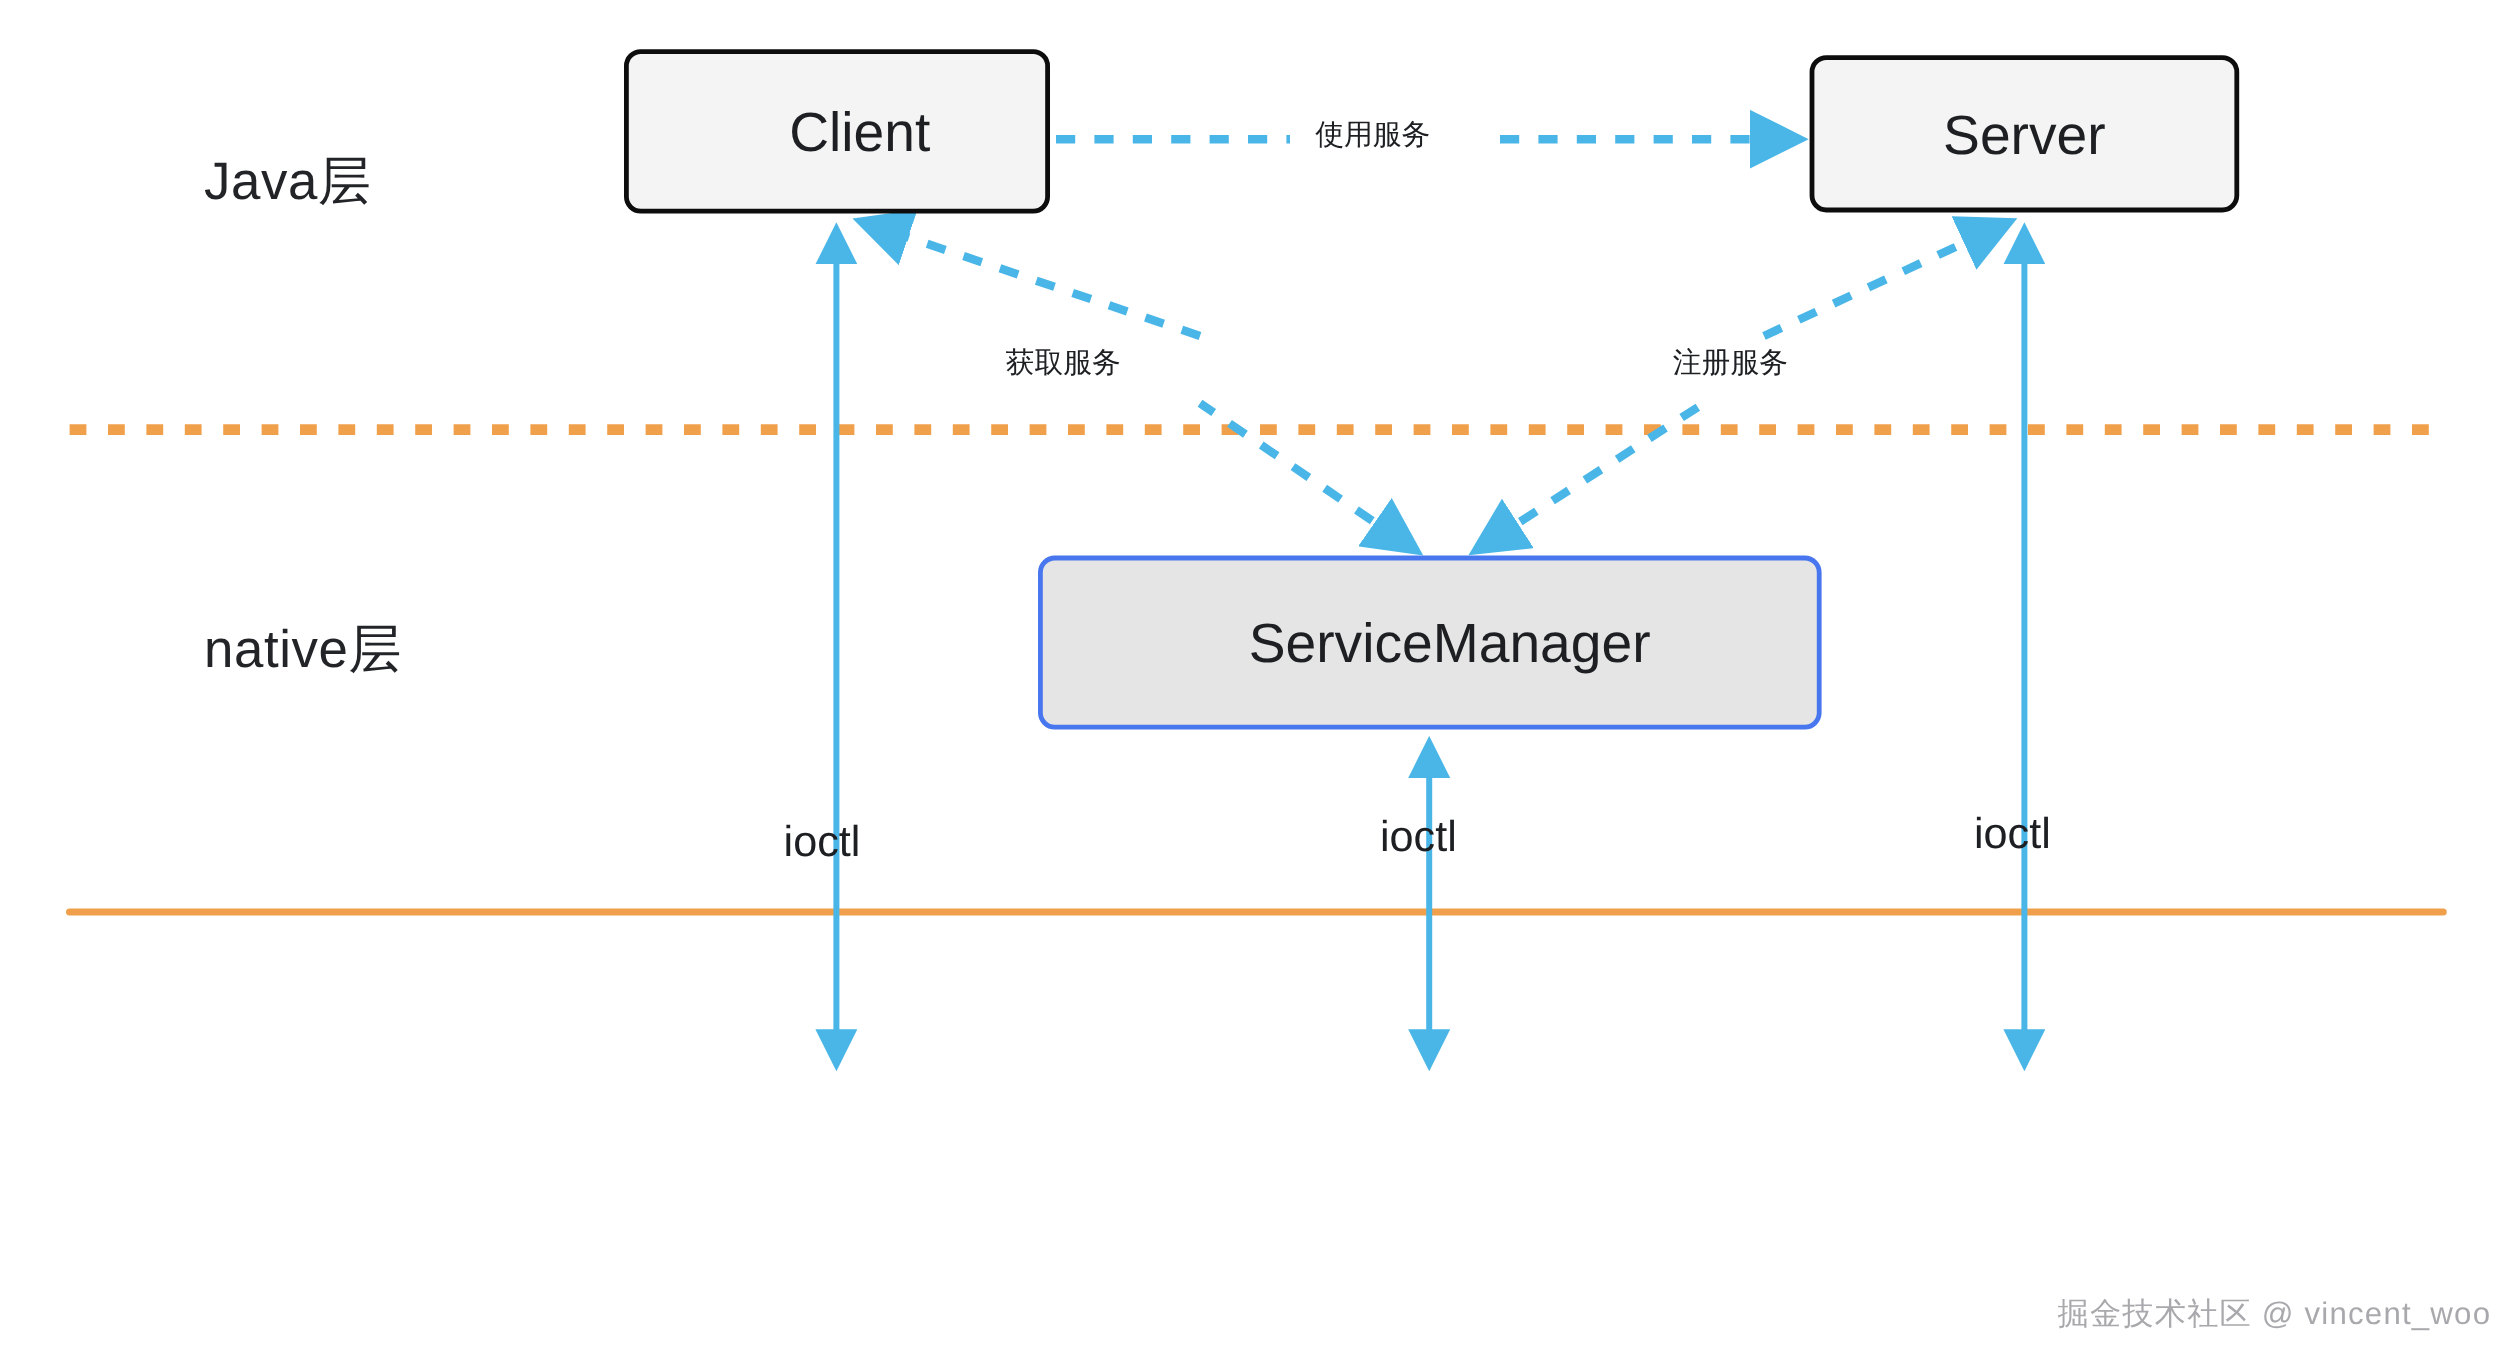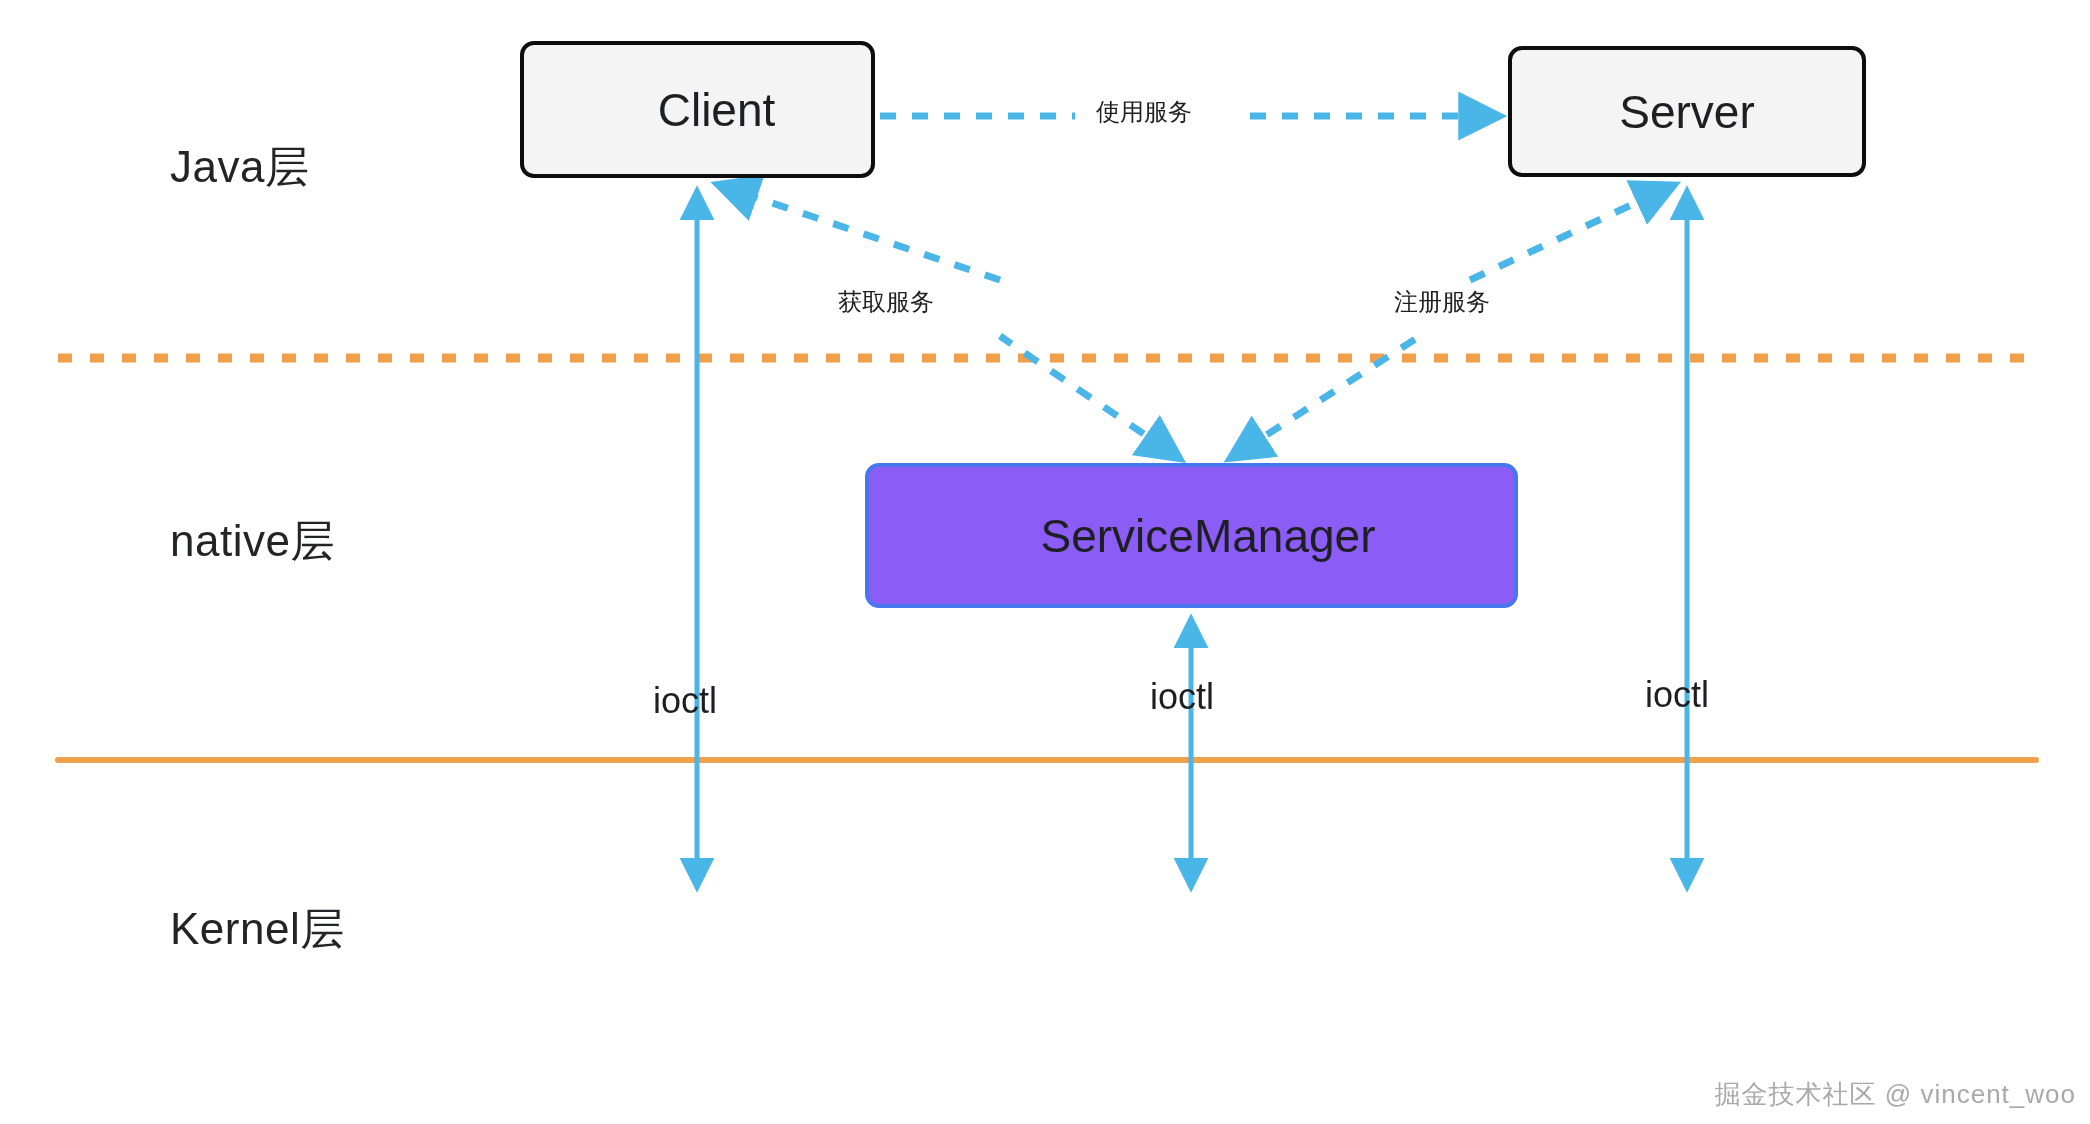"Java层" div.layer-label { top: 138px -> 122px }
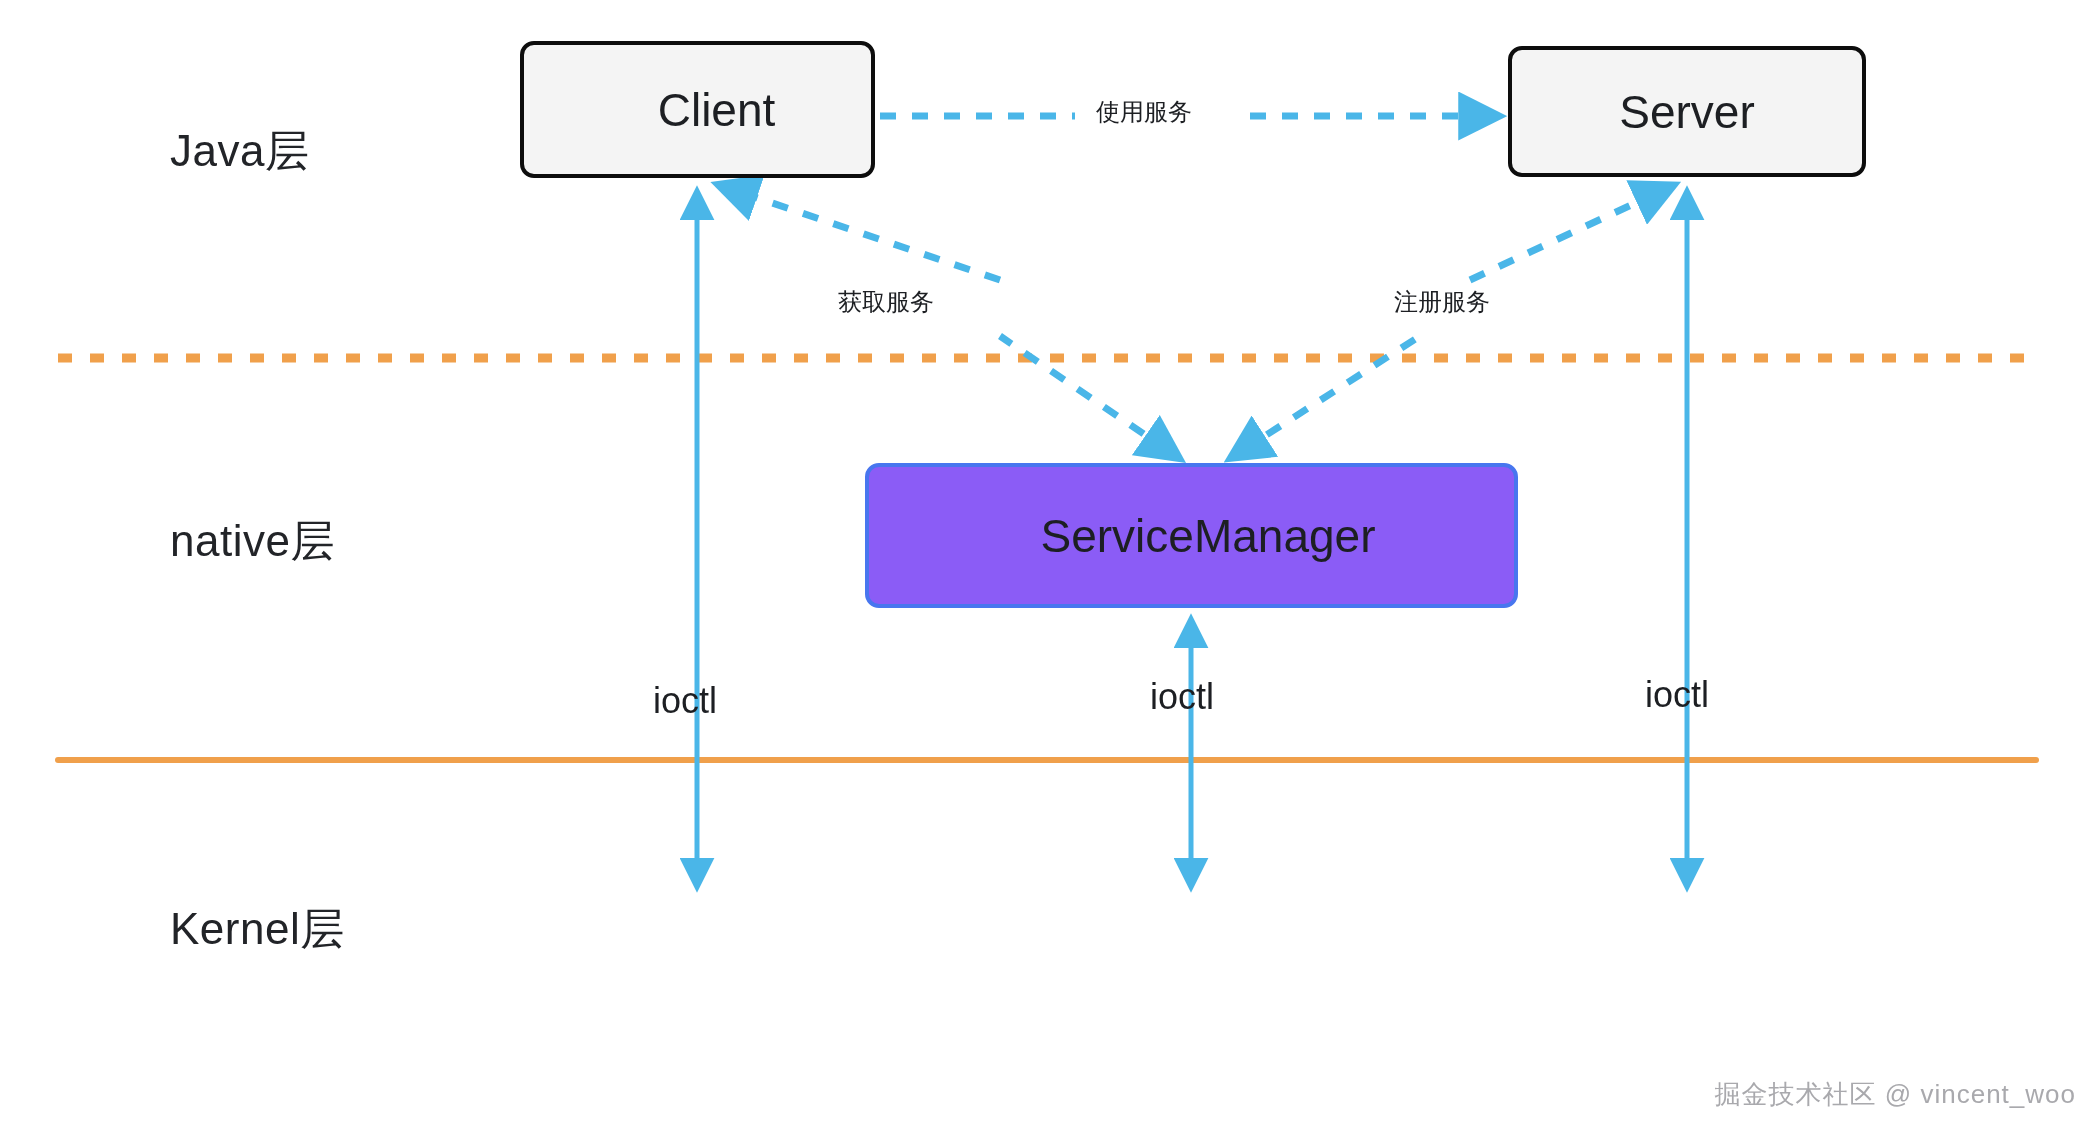"ServiceManager" .node-servicemanager { background: #8b5cf6 -> #e5e5e5 }
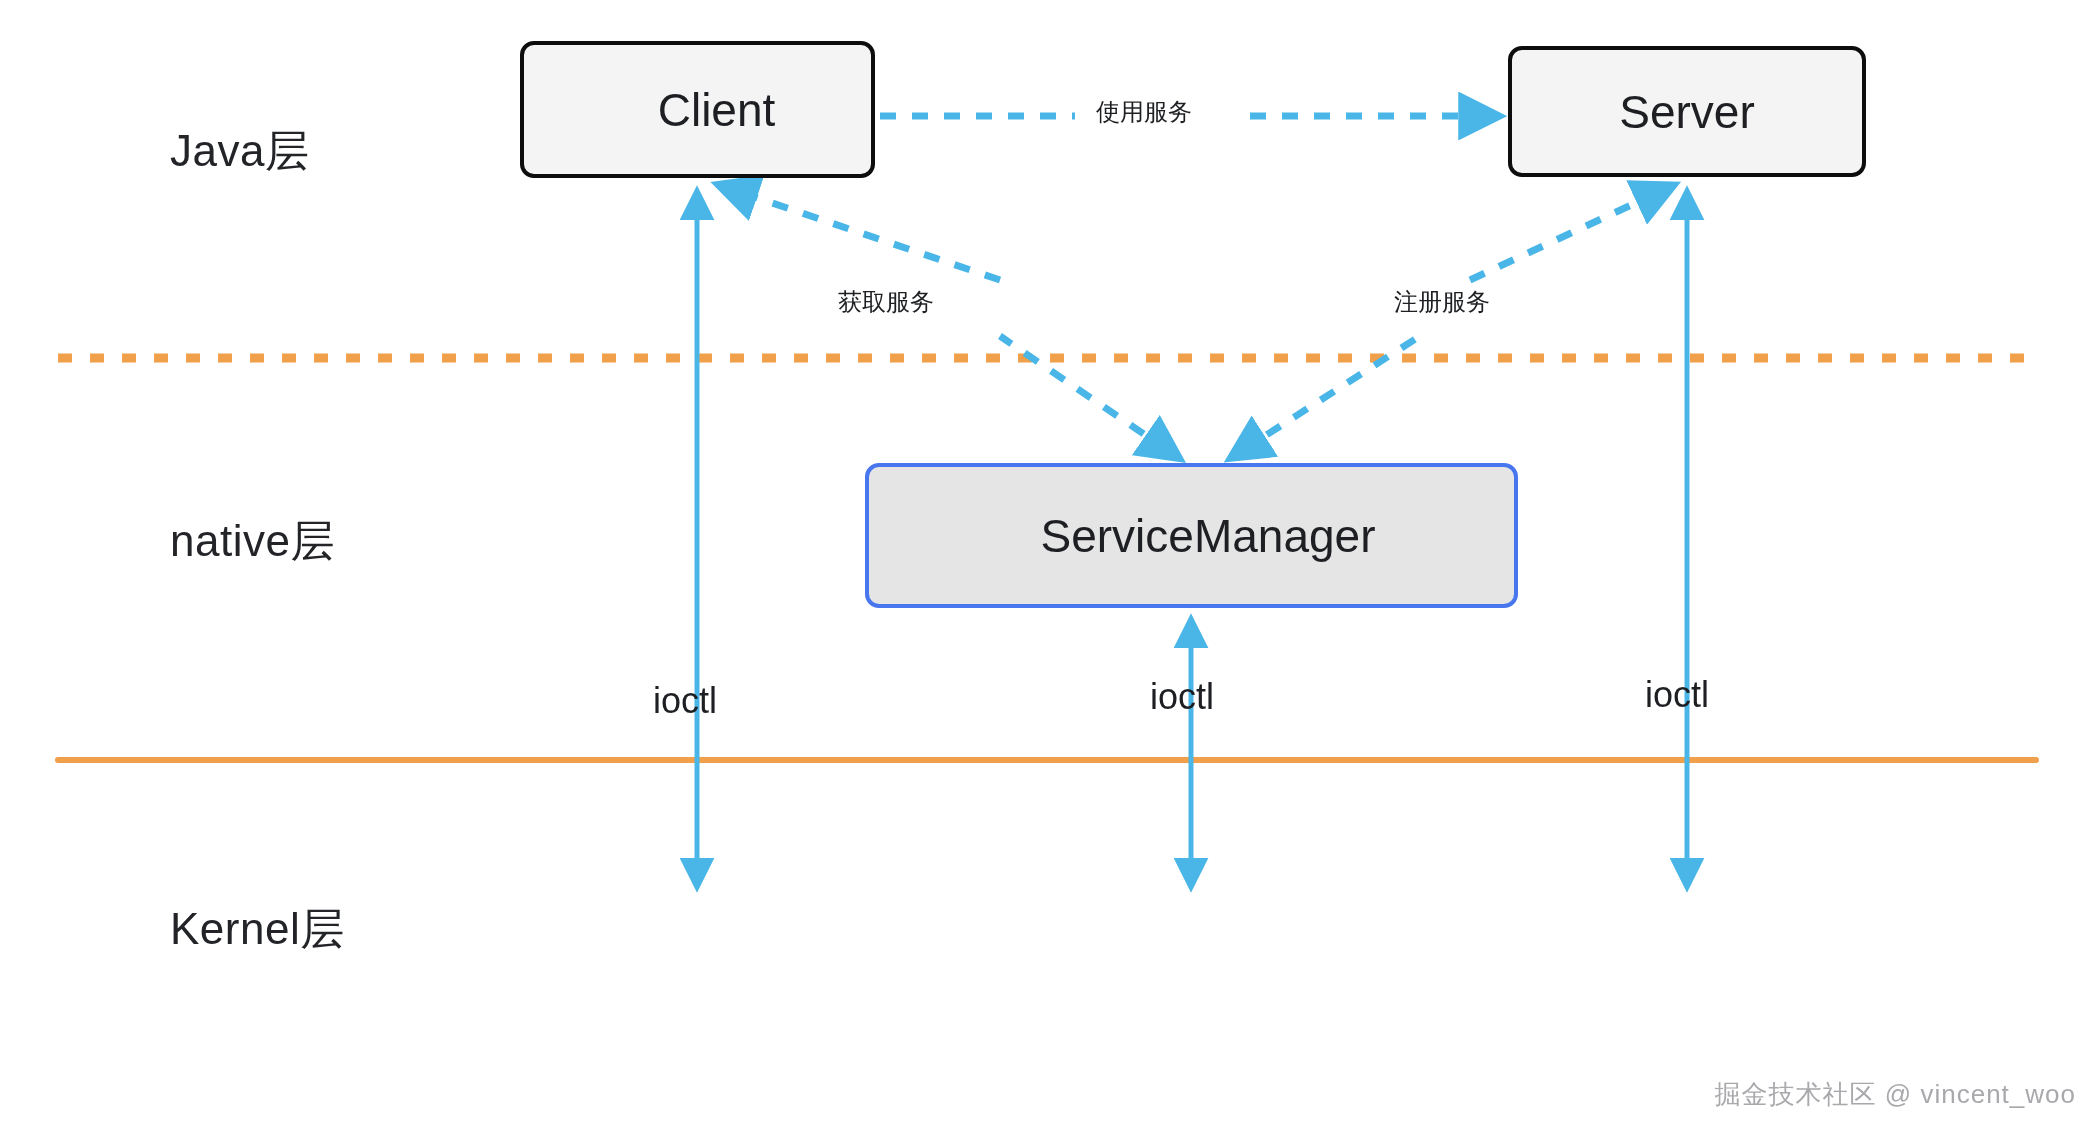"Kernel层" div.layer-label { html: <div>Kernel层</div> -> none }
